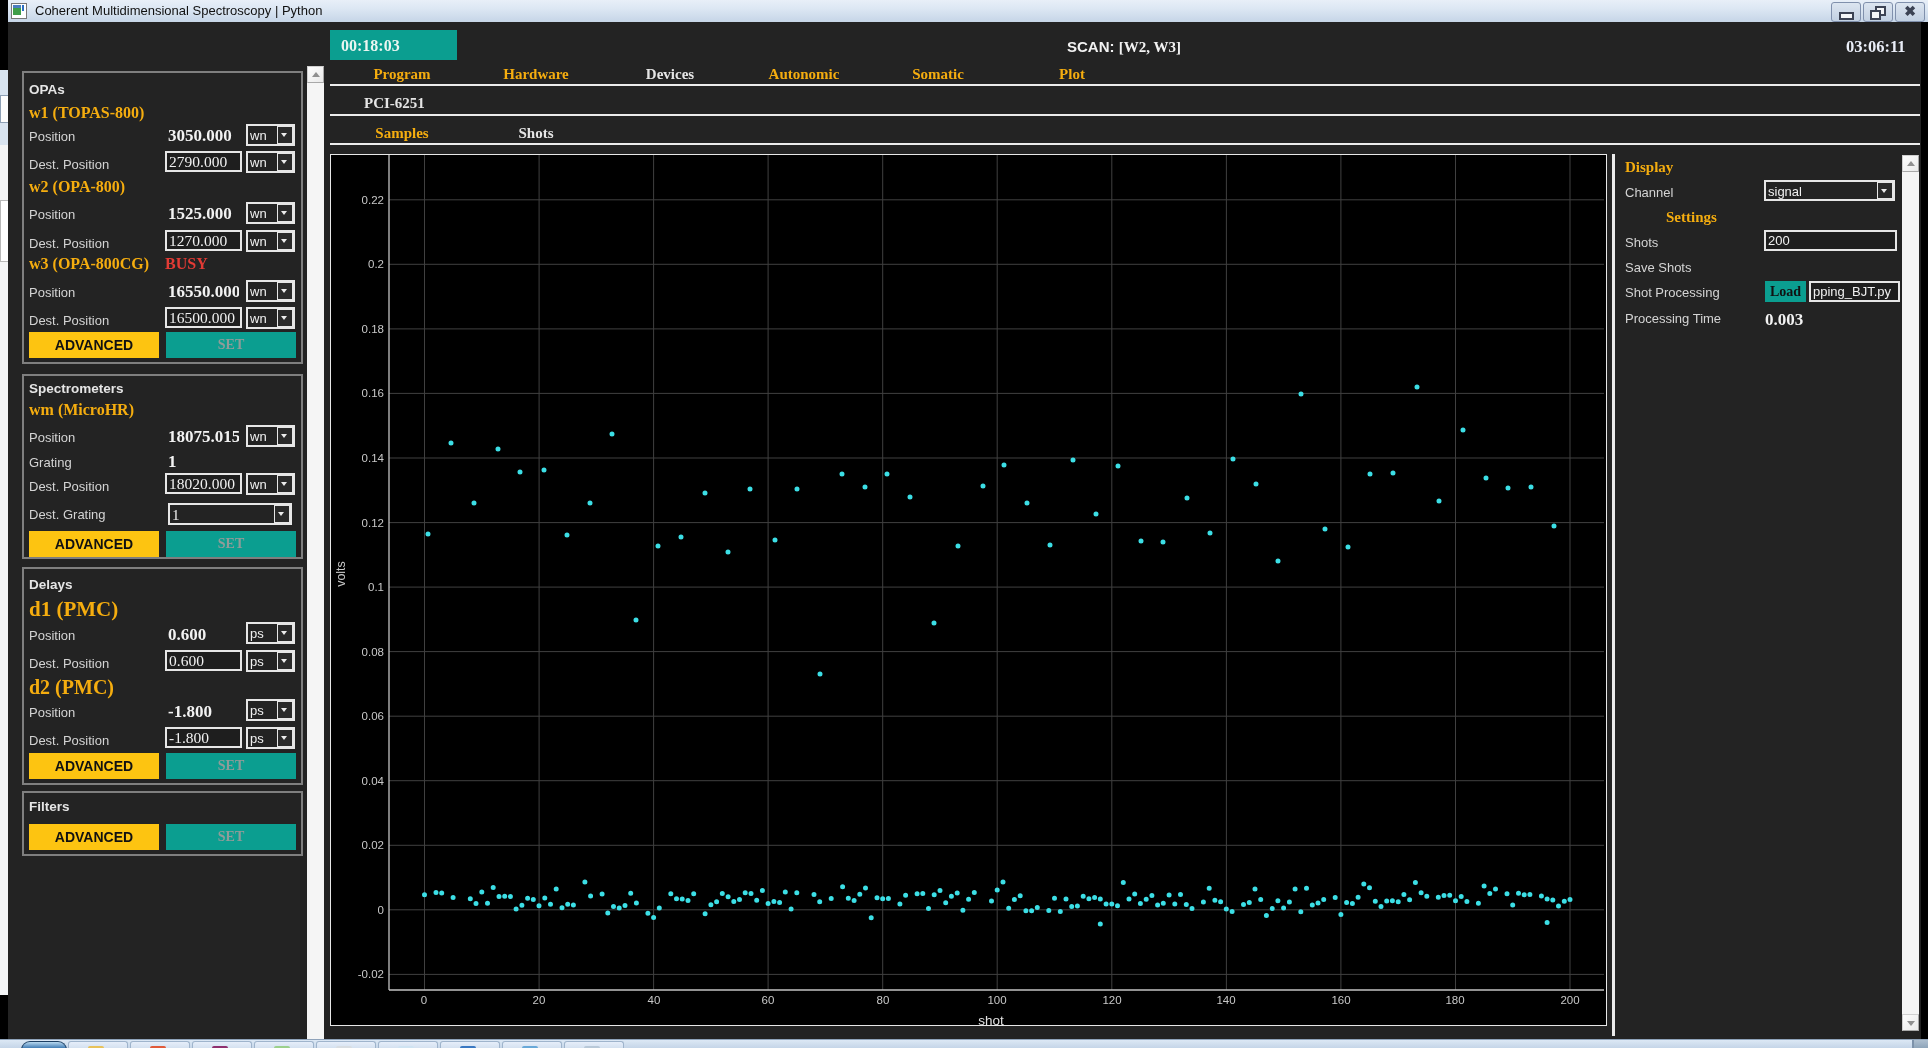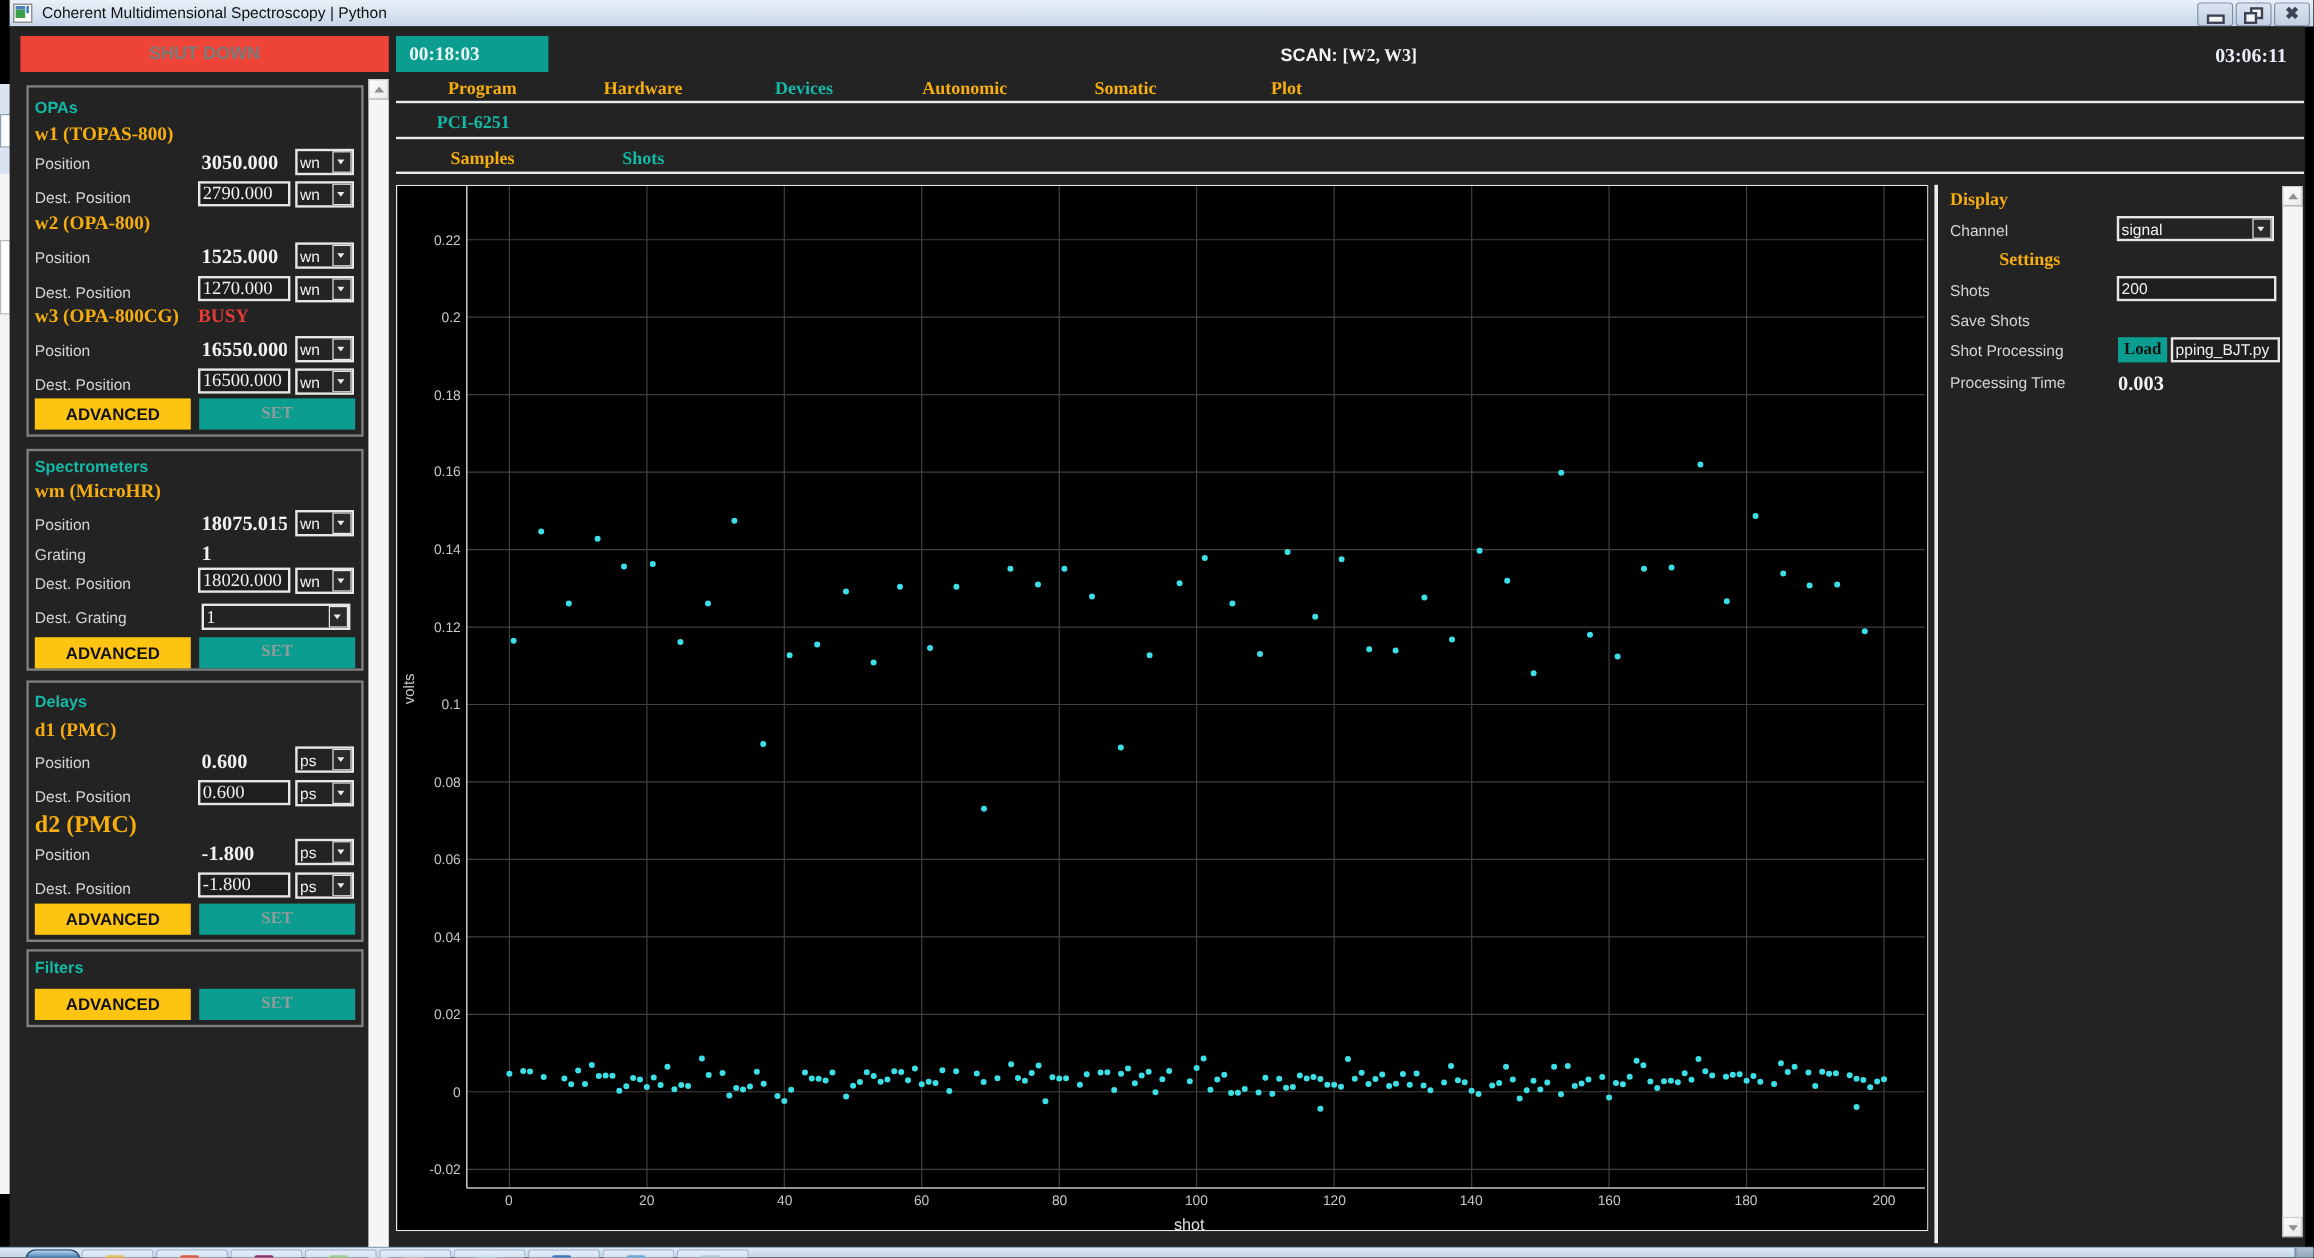"SHUT DOWN" div.abs { html: <div>SHUT DOWN</div> -> none }
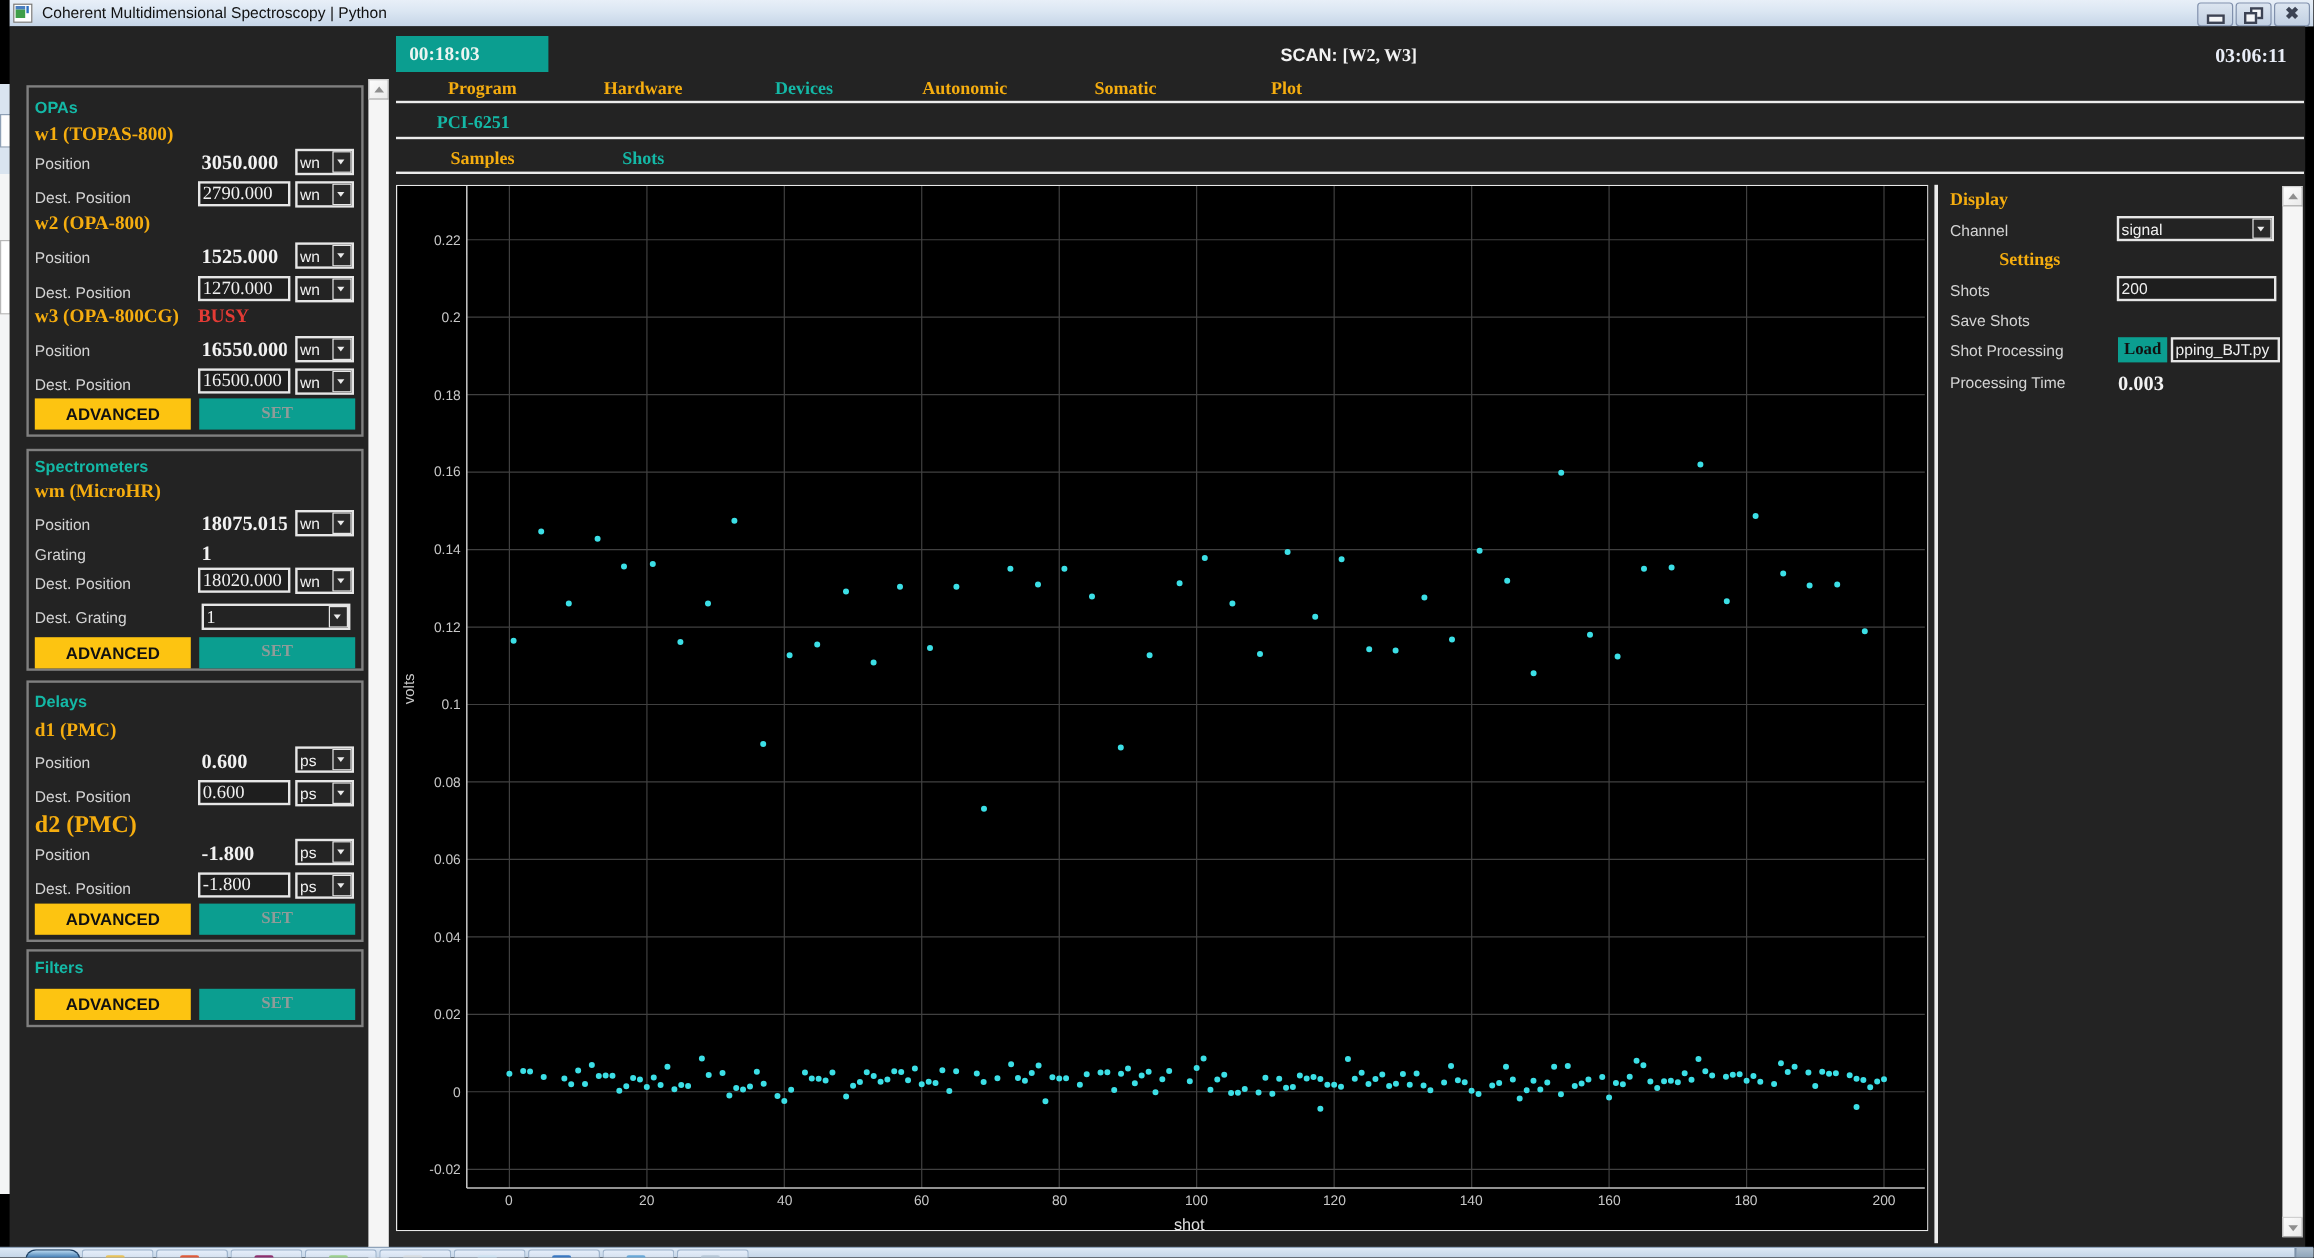"Devices" .cyan { color: #14b8a6 -> #e5e5e5 }
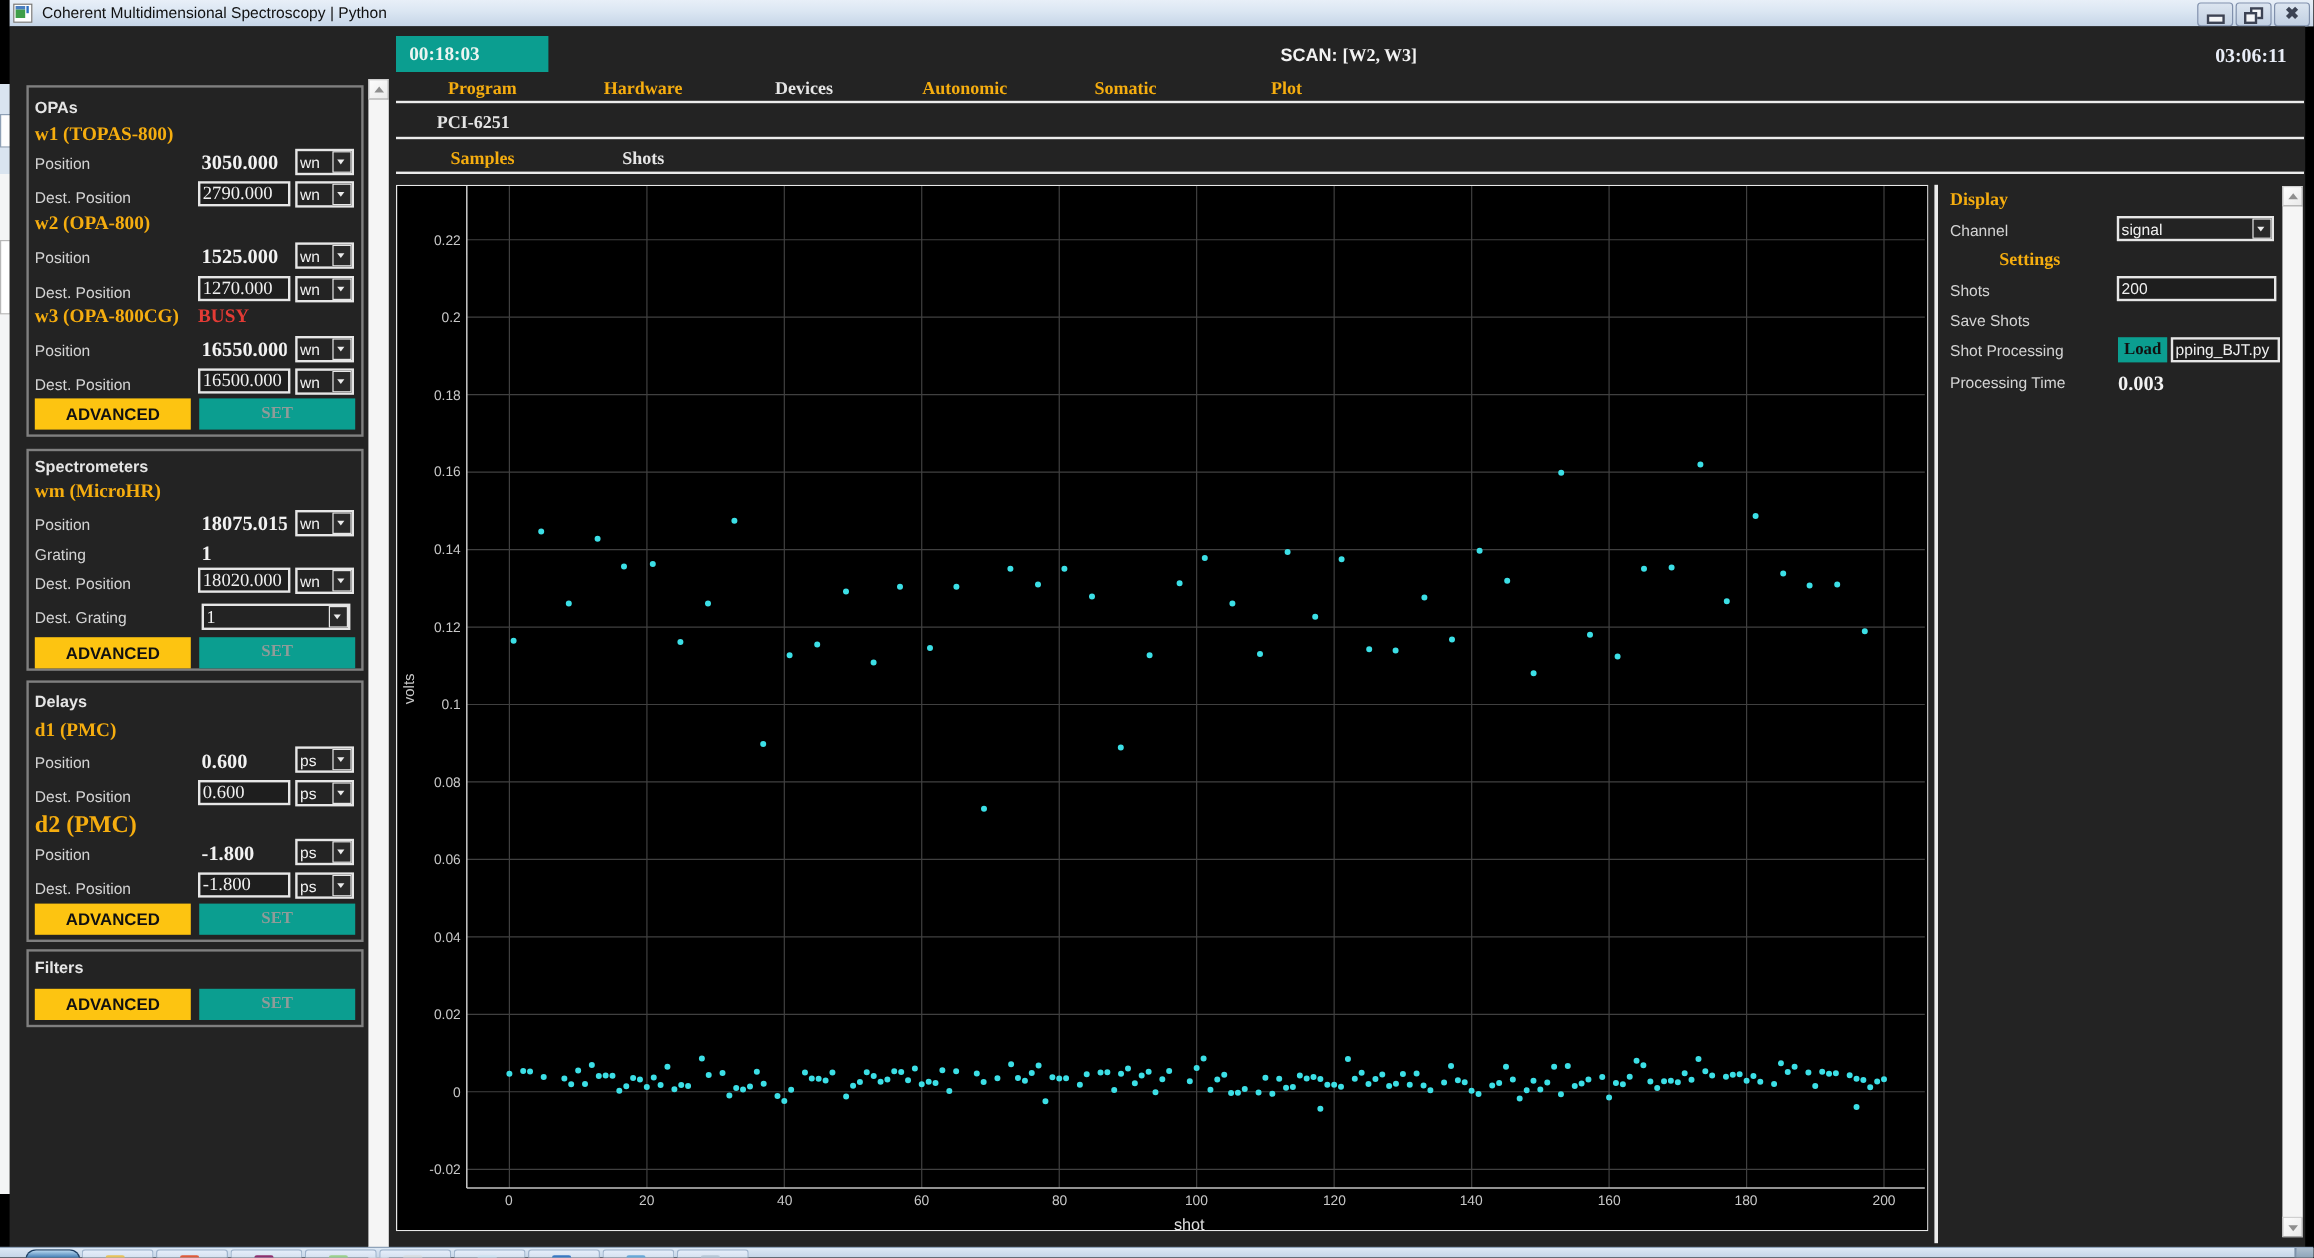"d1 (PMC)" div.abs { font-size: 16px -> 21px }
